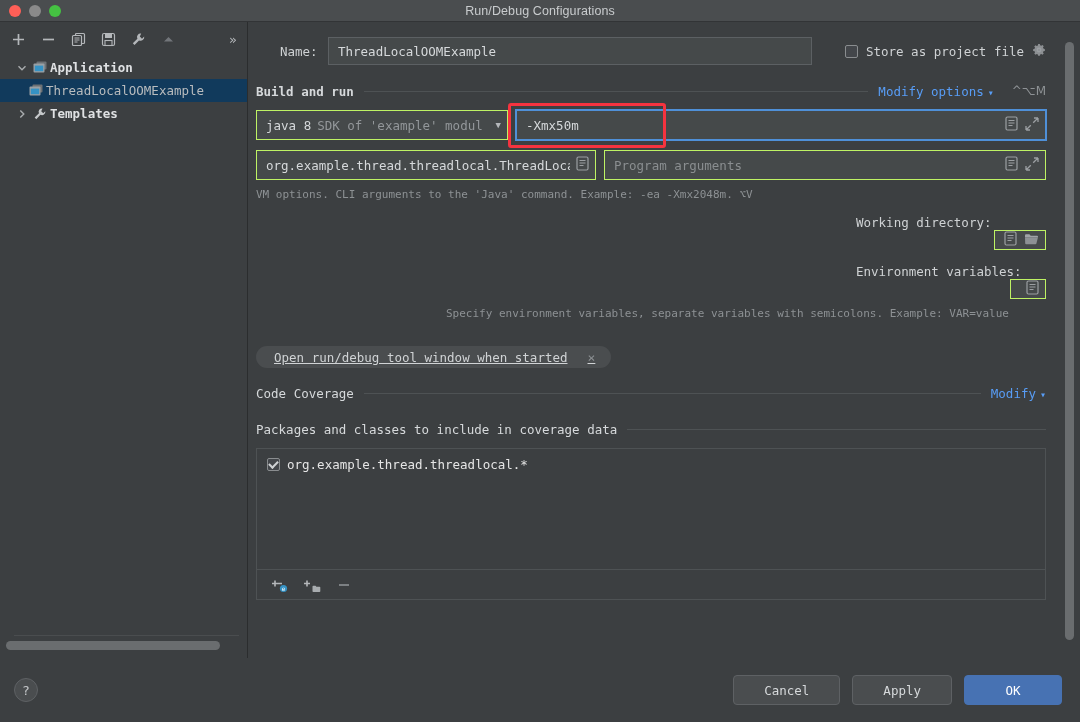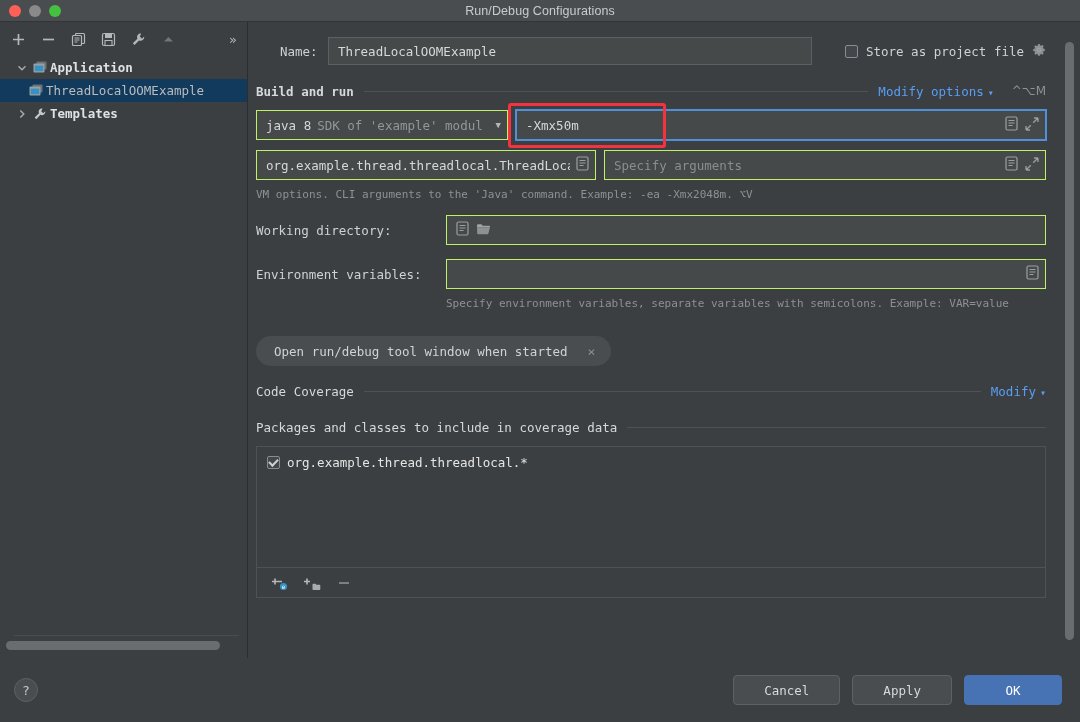"Specify arguments" span.ph { text: Specify -> Program }
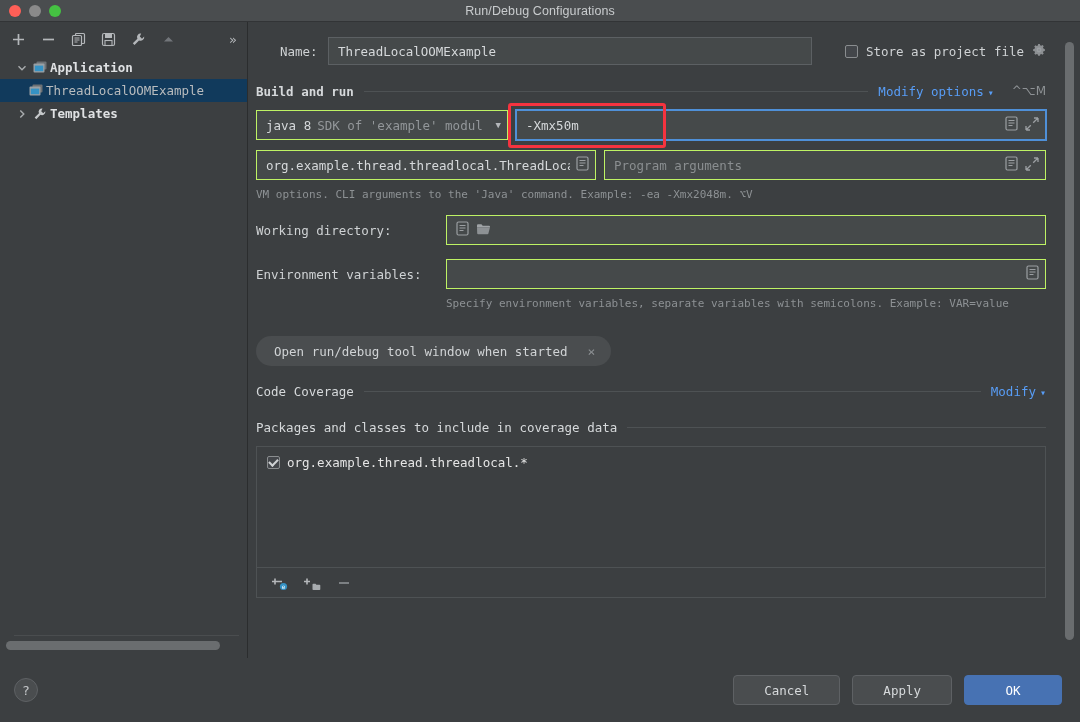"Working directory:" .lrow { align-items: center -> flex-end; flex-direction: none -> column }
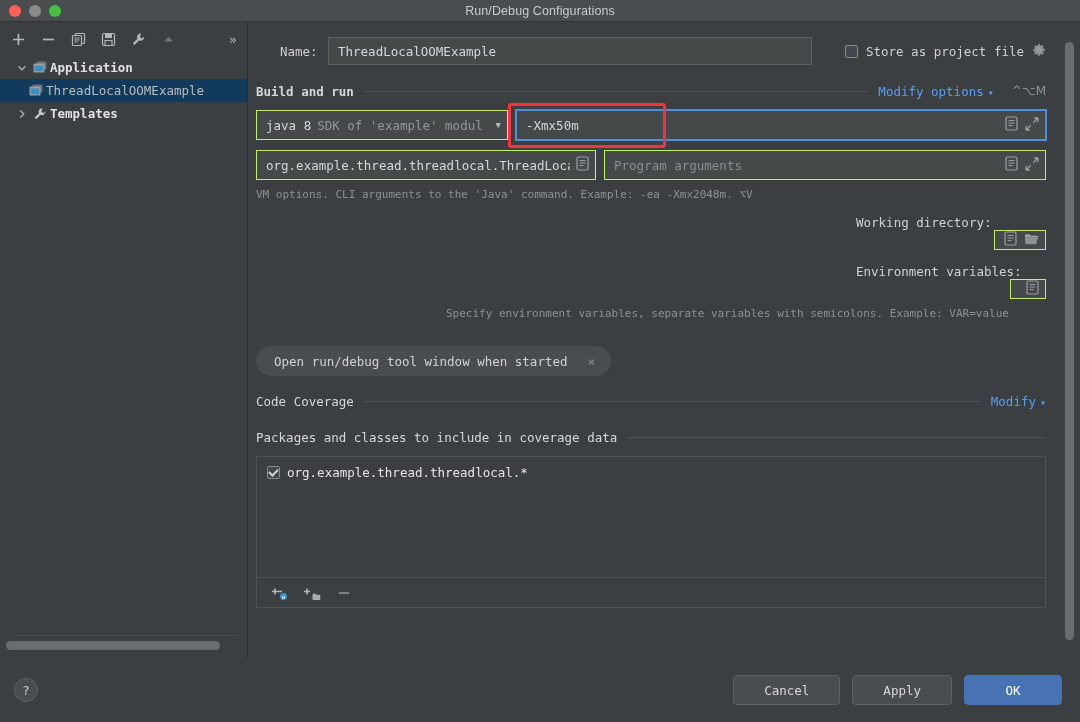"Open run/debug tool window when" .chip { height: 30px -> 22px; text-decoration: none -> underline }
